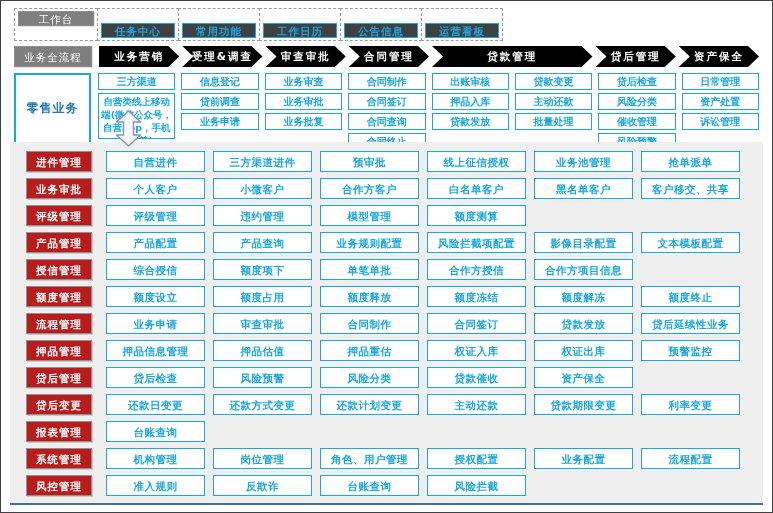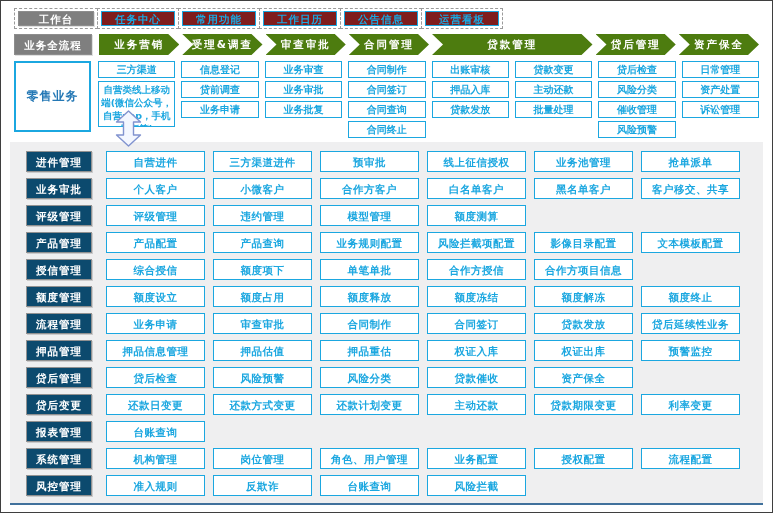"工作台" .glabel { font-weight: 700 -> 400 }
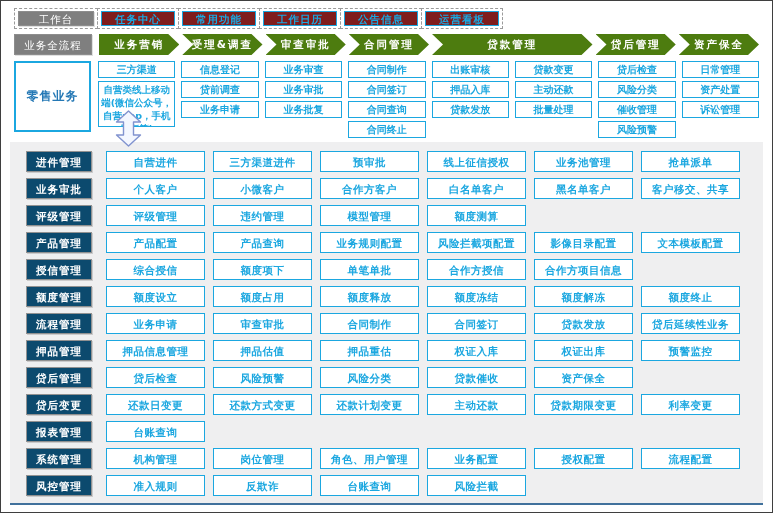"任务中心" .wbox { background: #7f1d1d -> #404040; margin-top: none -> 12px }
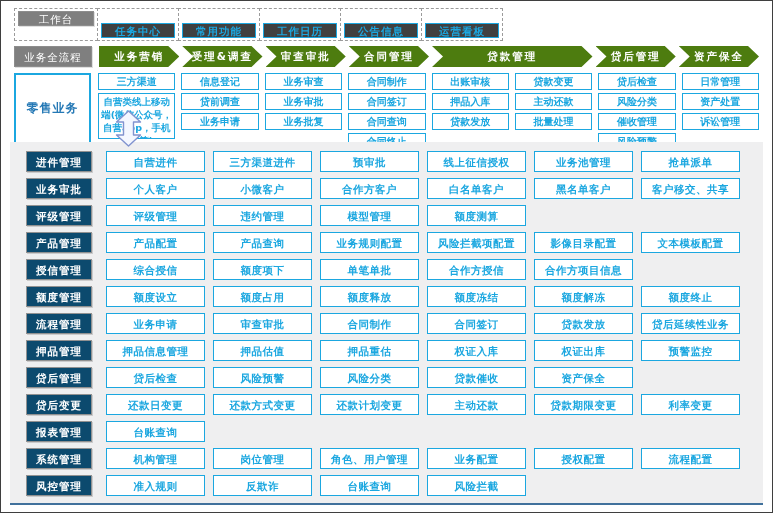"业务营销" .arrow { background: #4d7c0f -> #000000 }
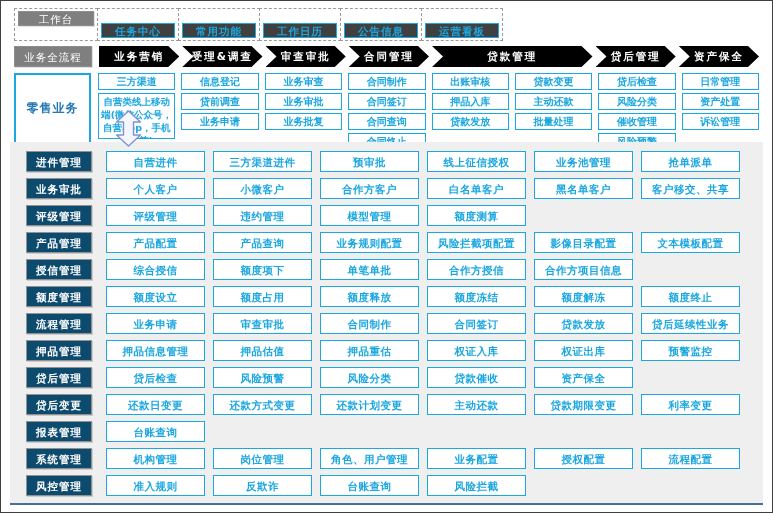"进件管理" .mlabel { background: #0c4a6e -> #b91c1c }
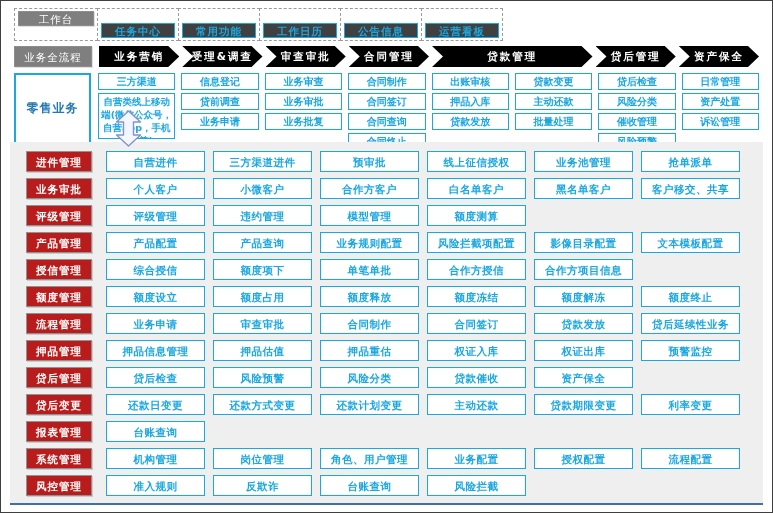"业务配置" div.mitem { order: before "授权配置" -> after "授权配置" }
